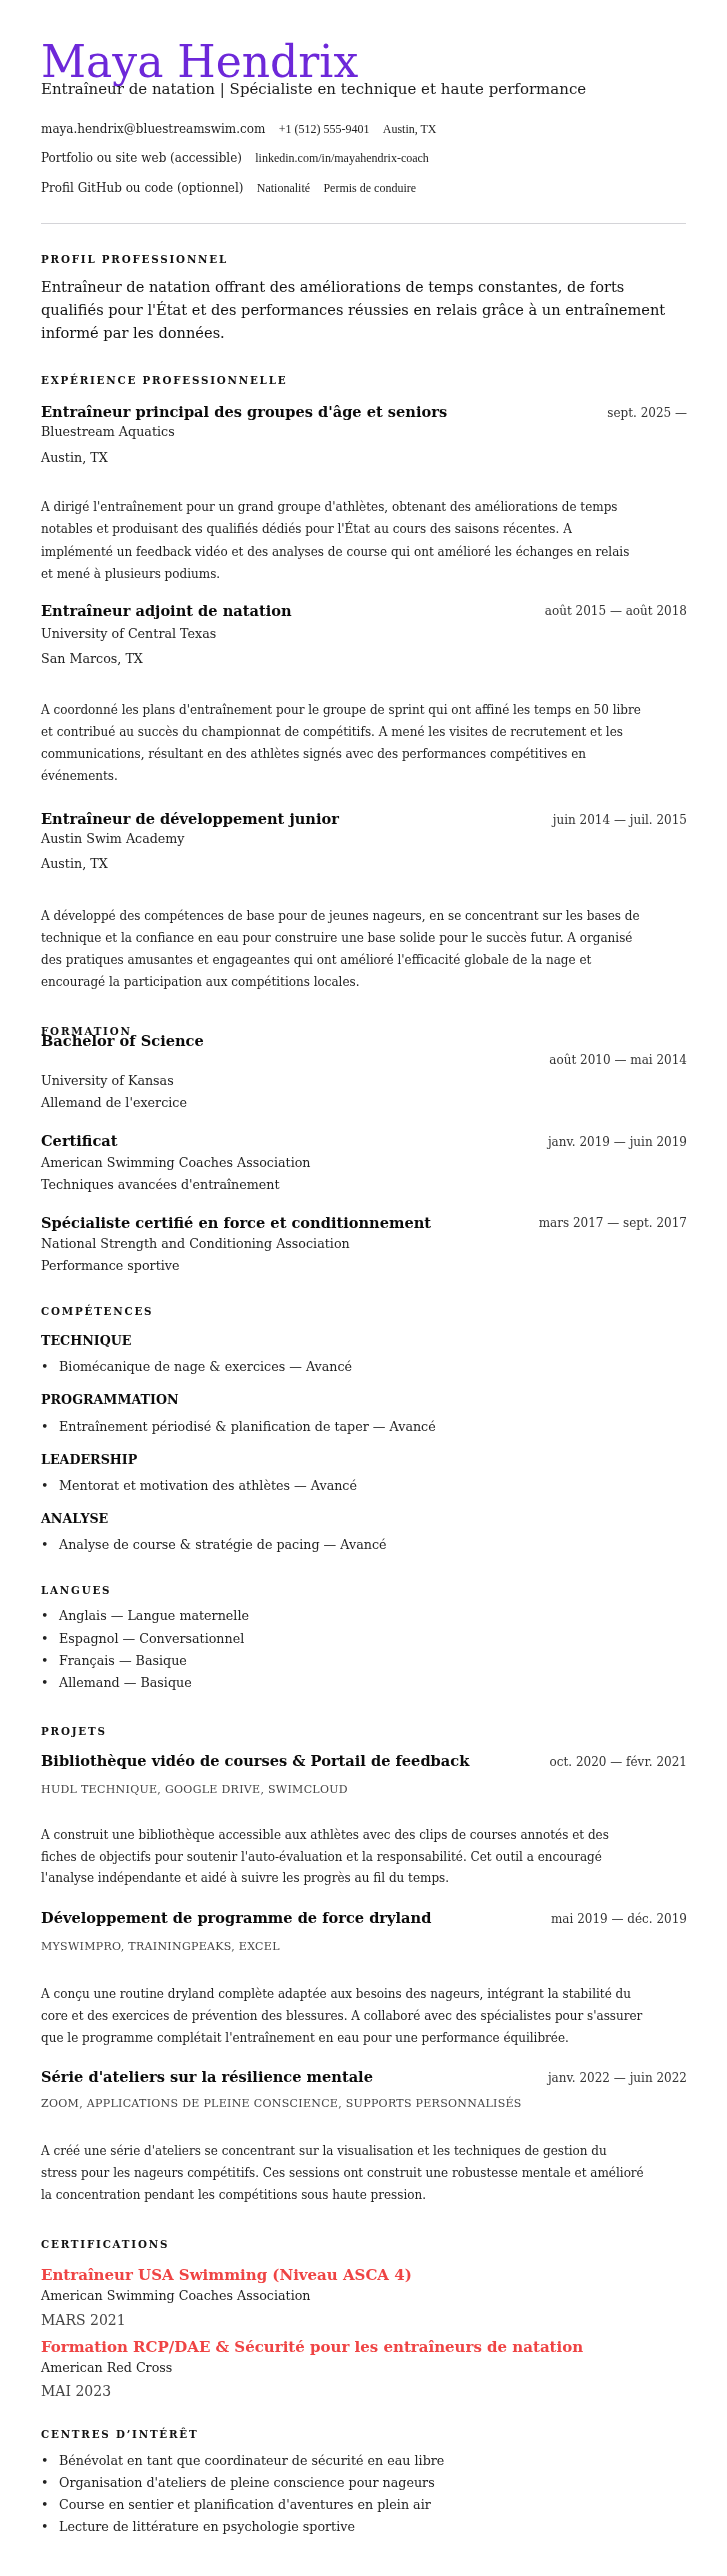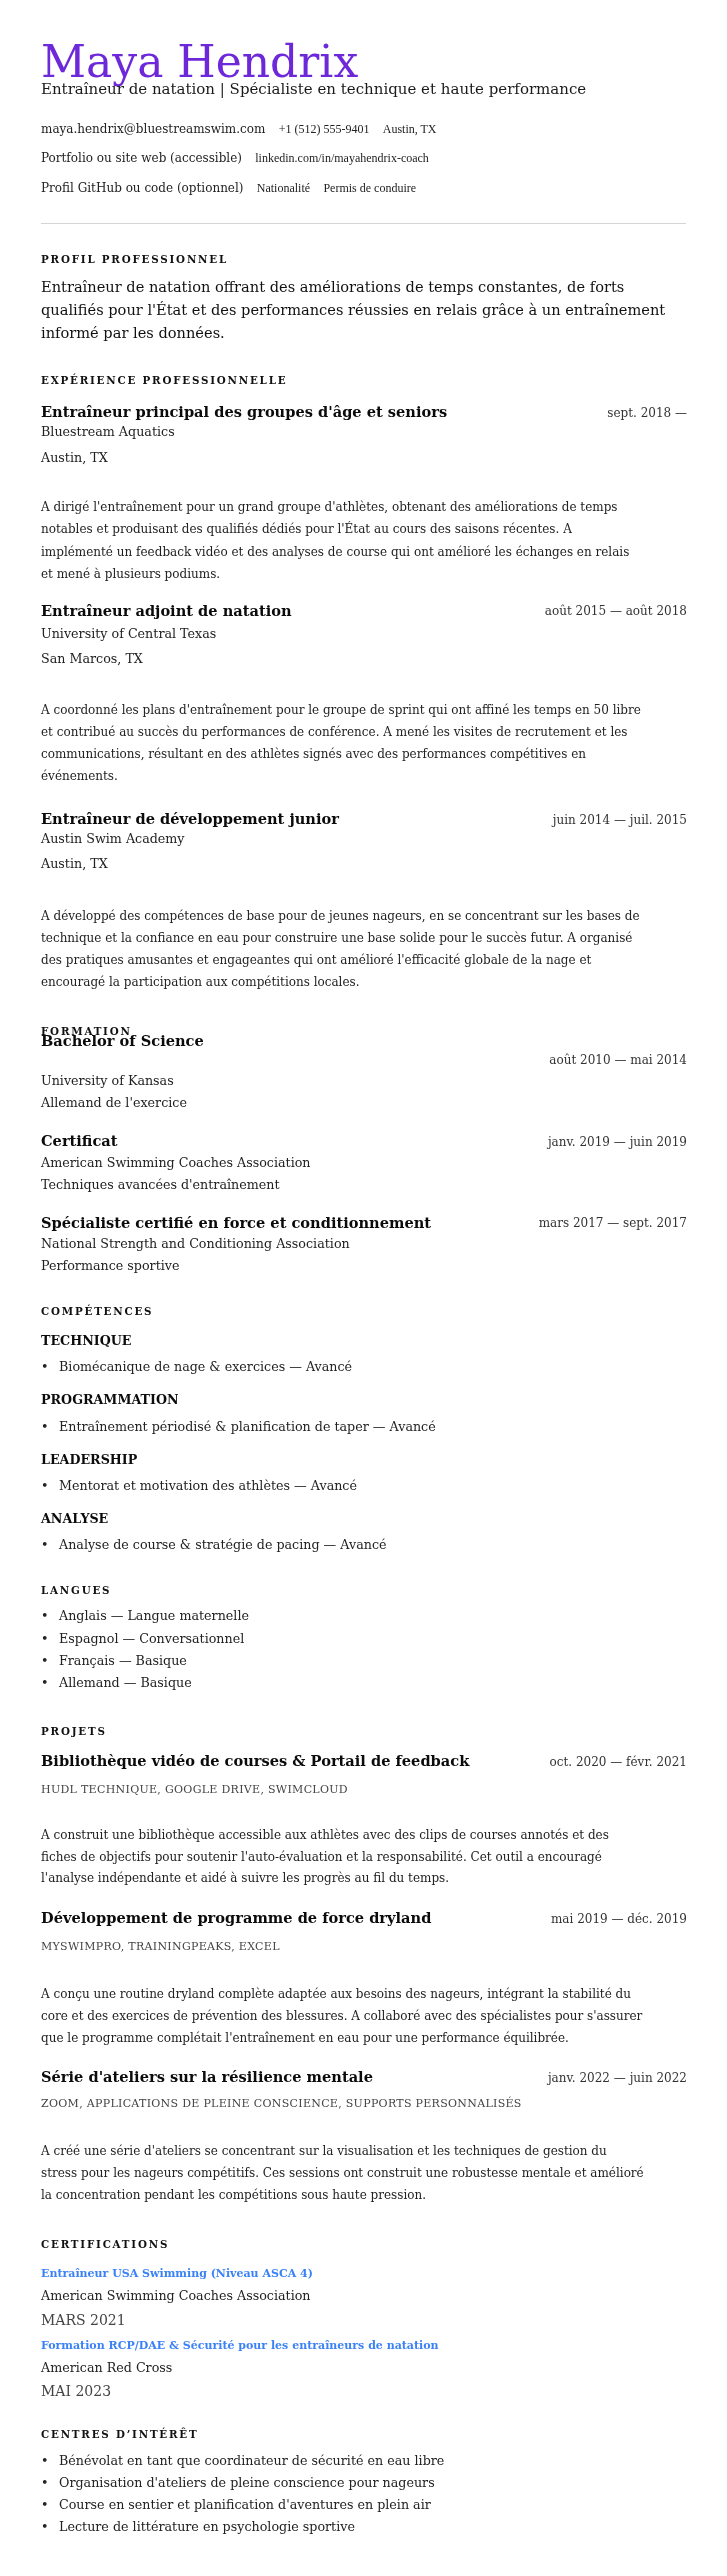"sept. 2018 —" div.abs { text: 2018 -> 2025 }
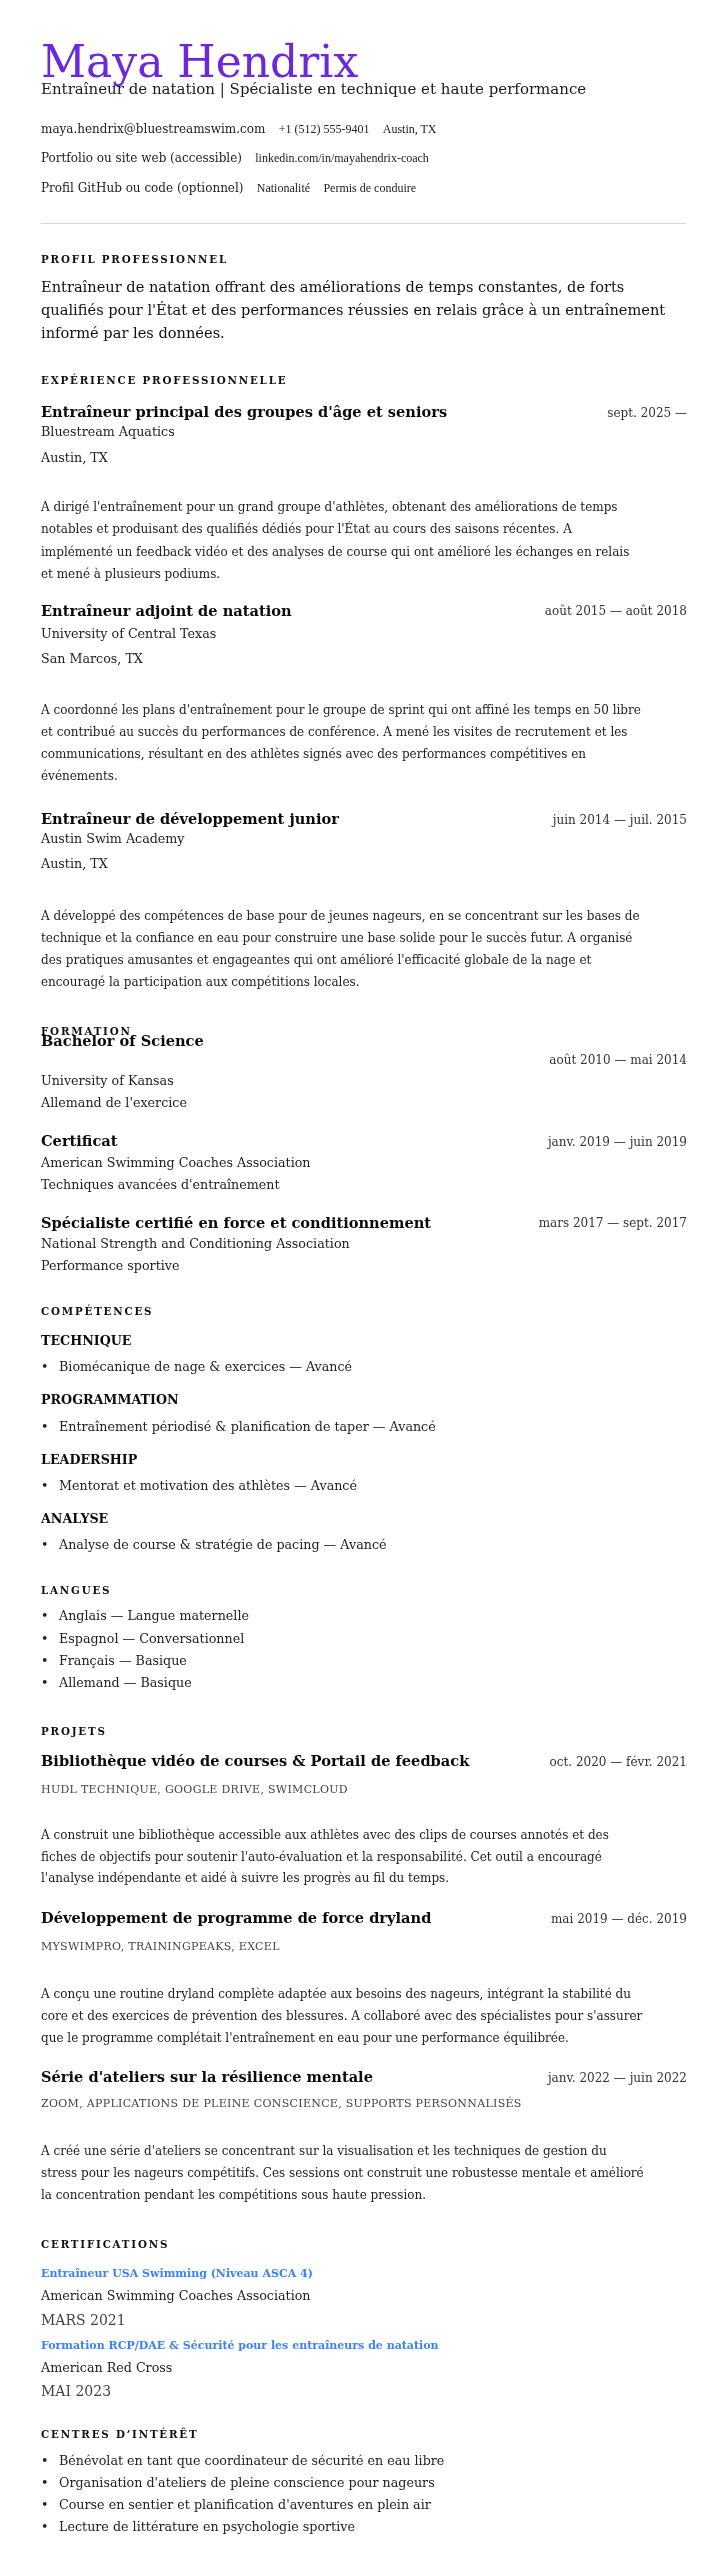"et contribué au succès du" div.abs { text: performances de conférence -> championnat de compétitifs }
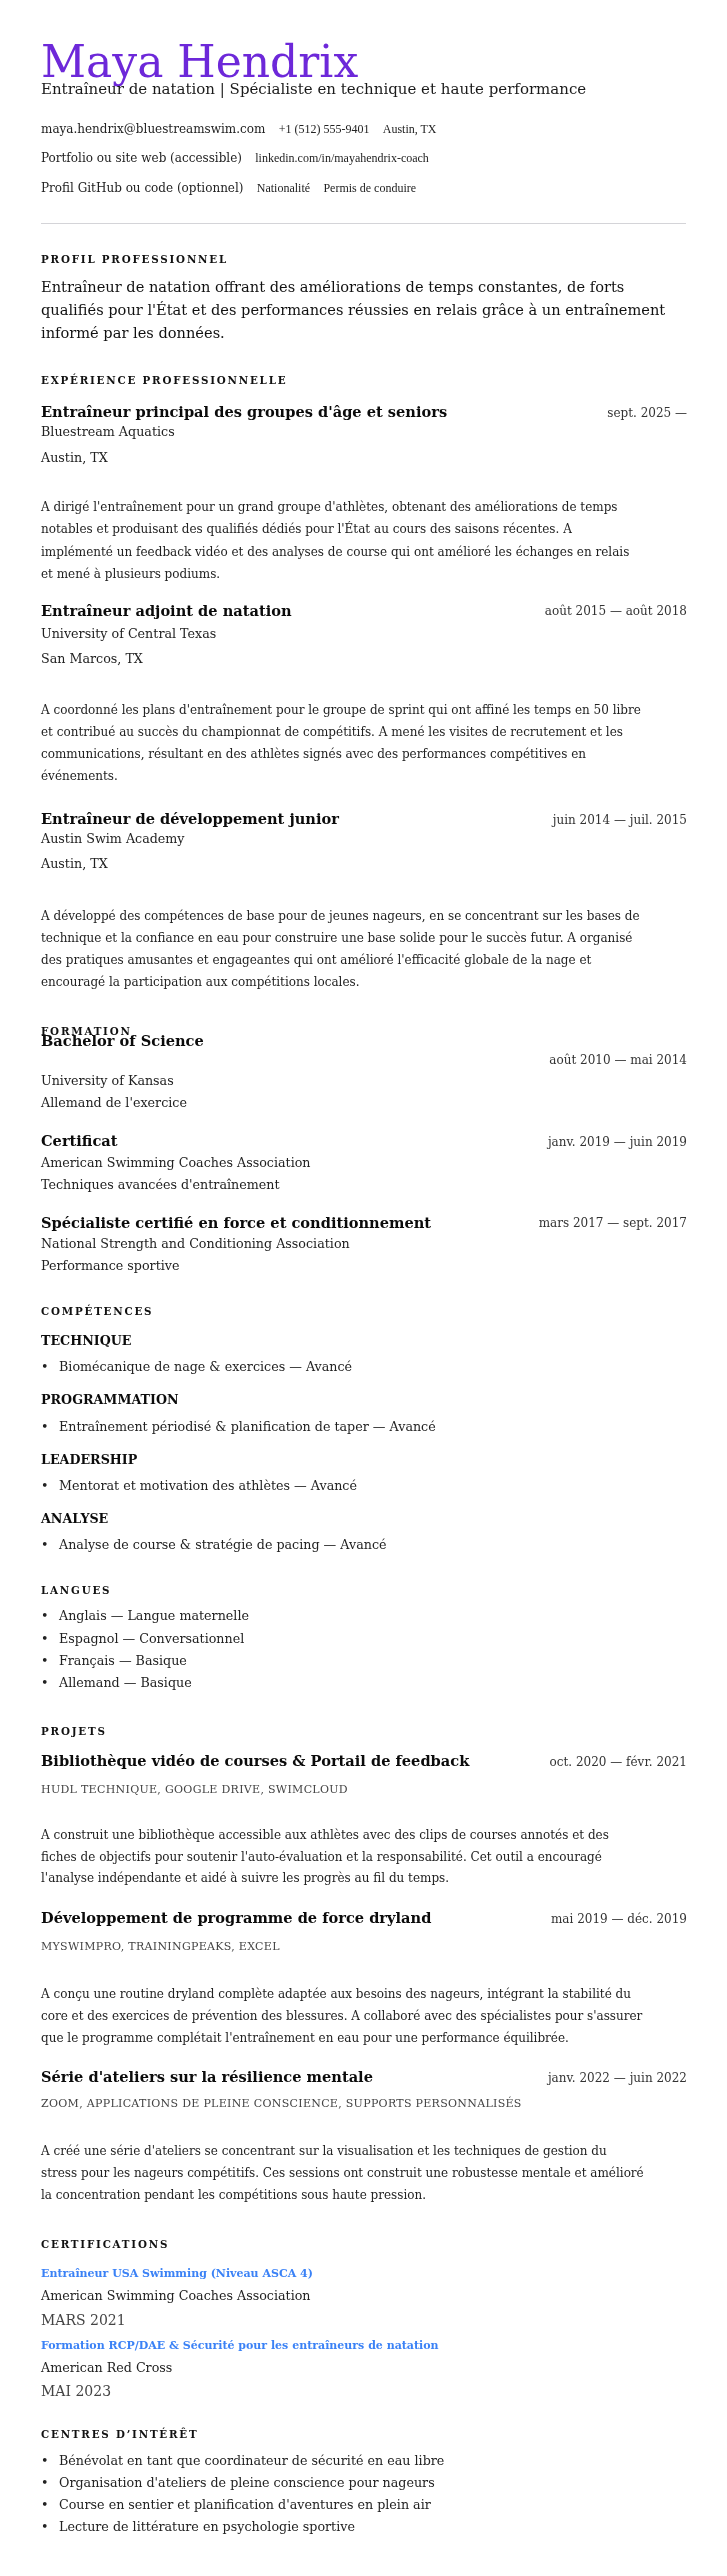"Entraîneur USA Swimming (Niveau ASCA" .cert-title { color: #3b82f6 -> #ef4444; font-size: 11px -> 15px }
